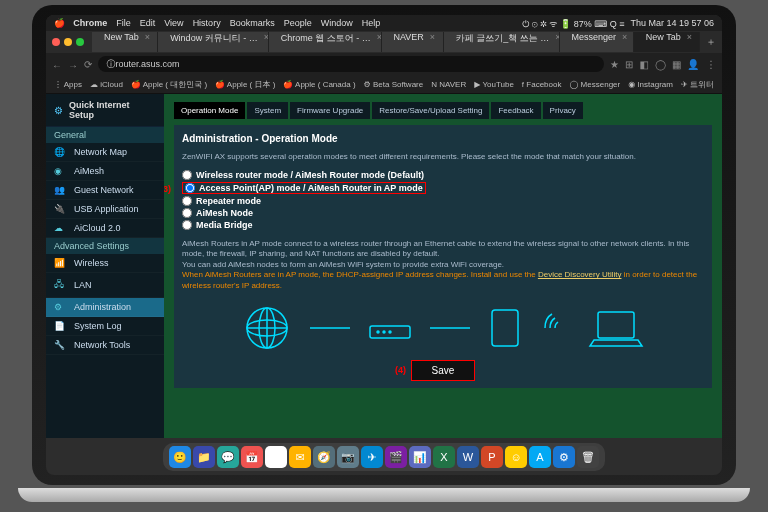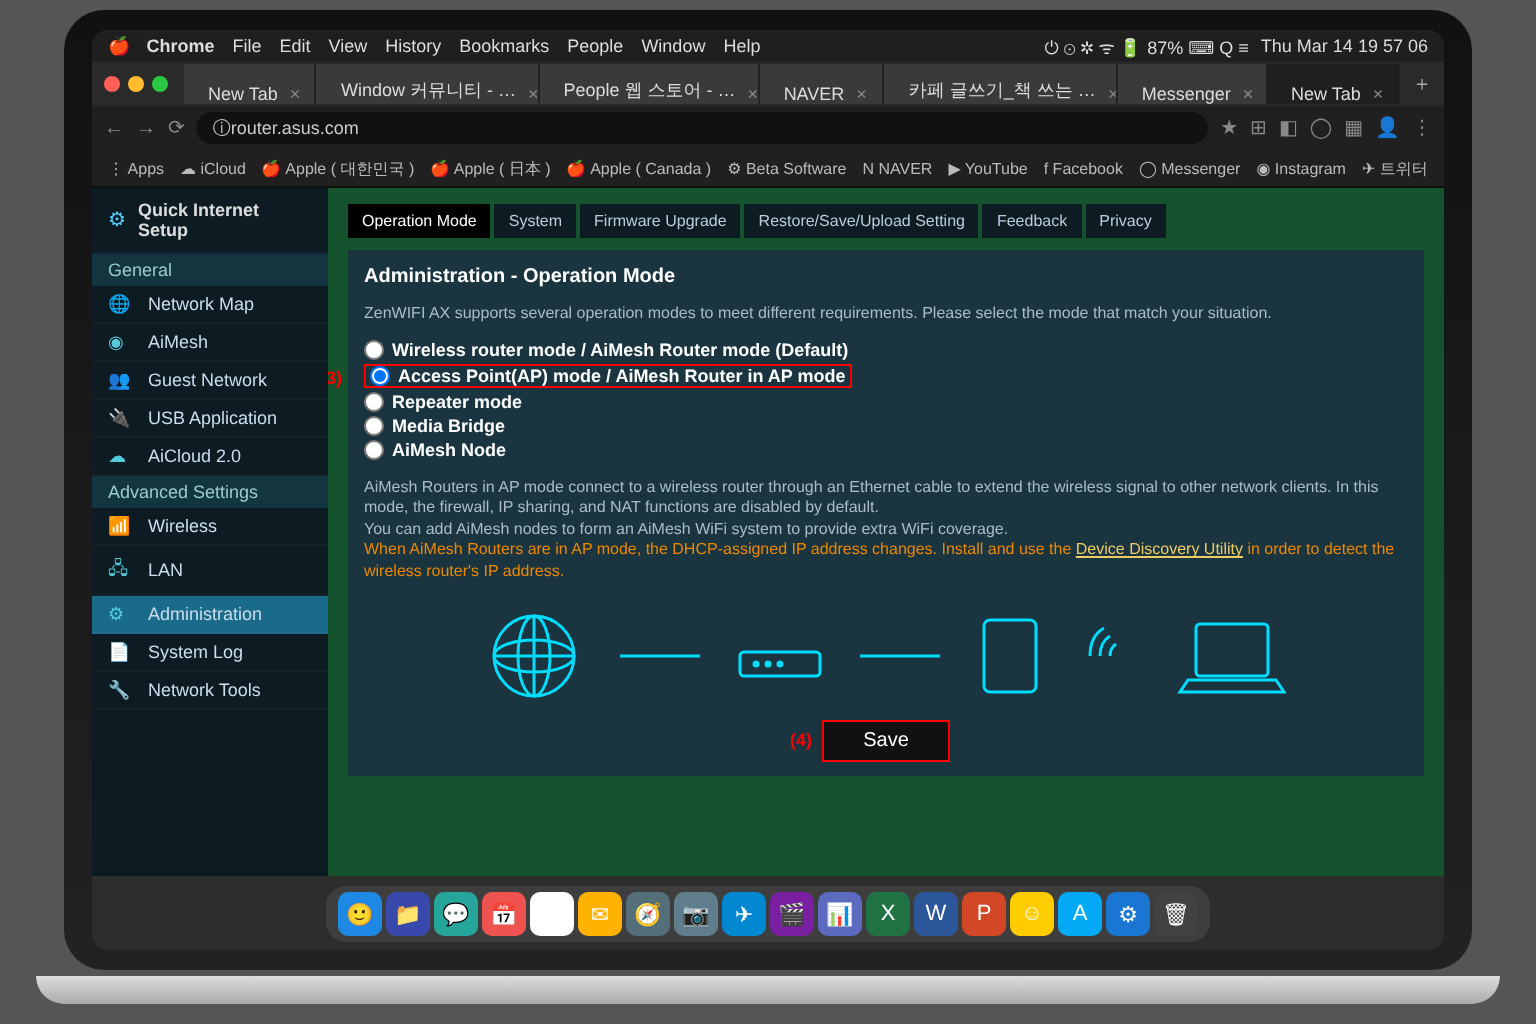"New Tab" .tab { align-items: flex-end -> flex-start }
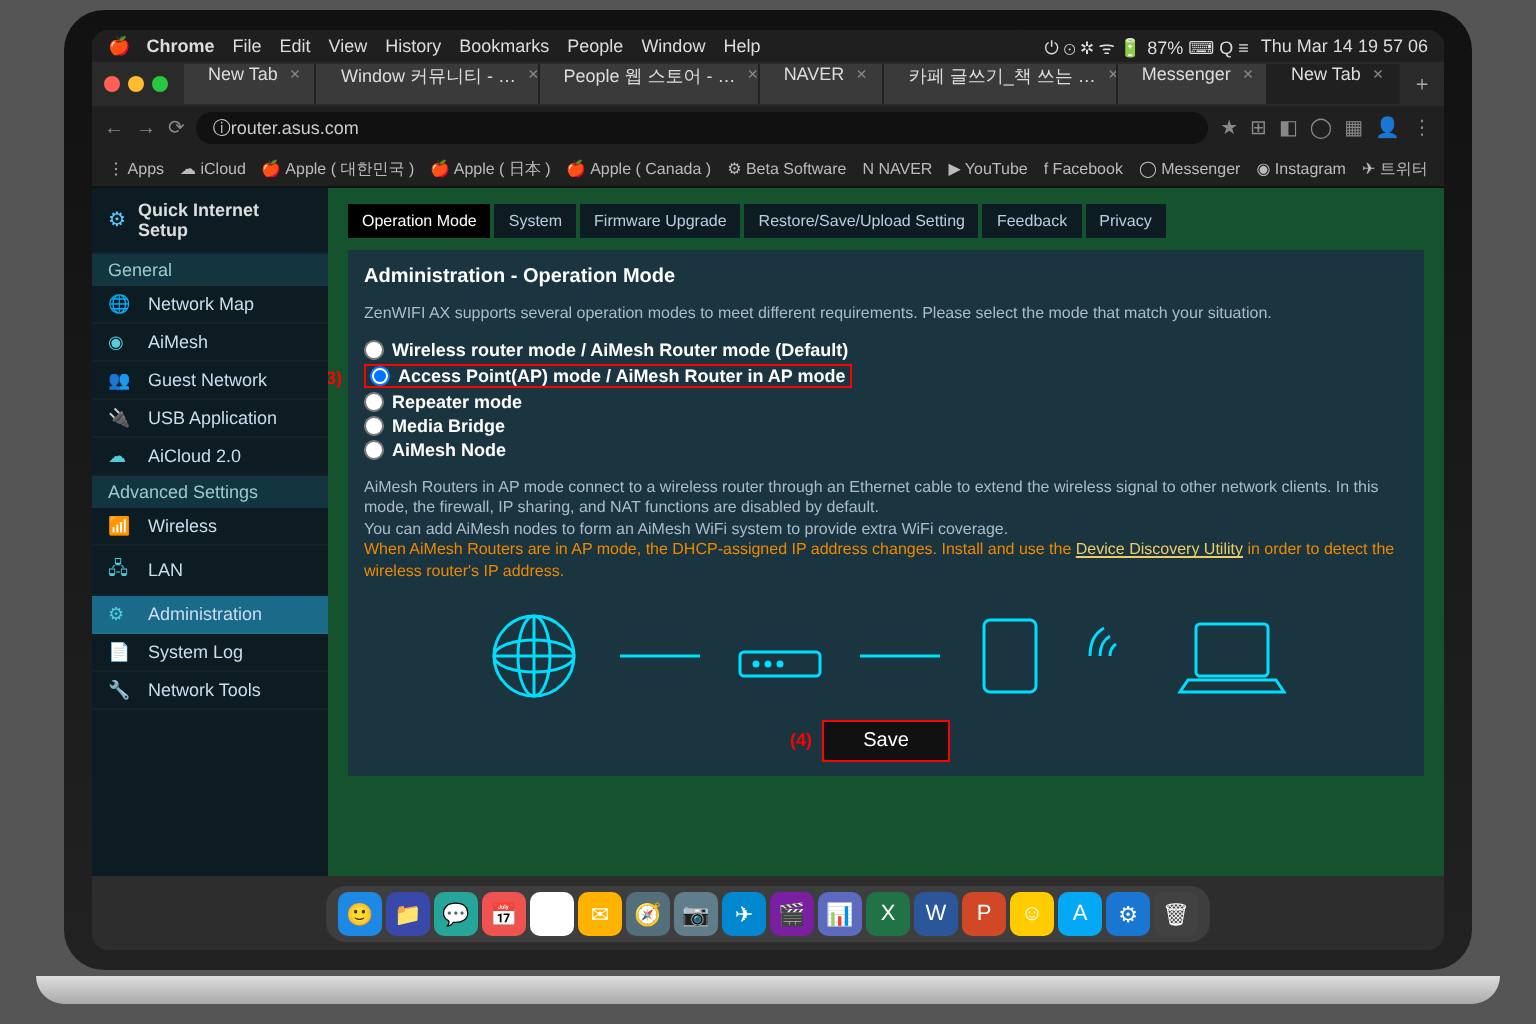"People 웹 스토어 - …" span { text: People -> Chrome }
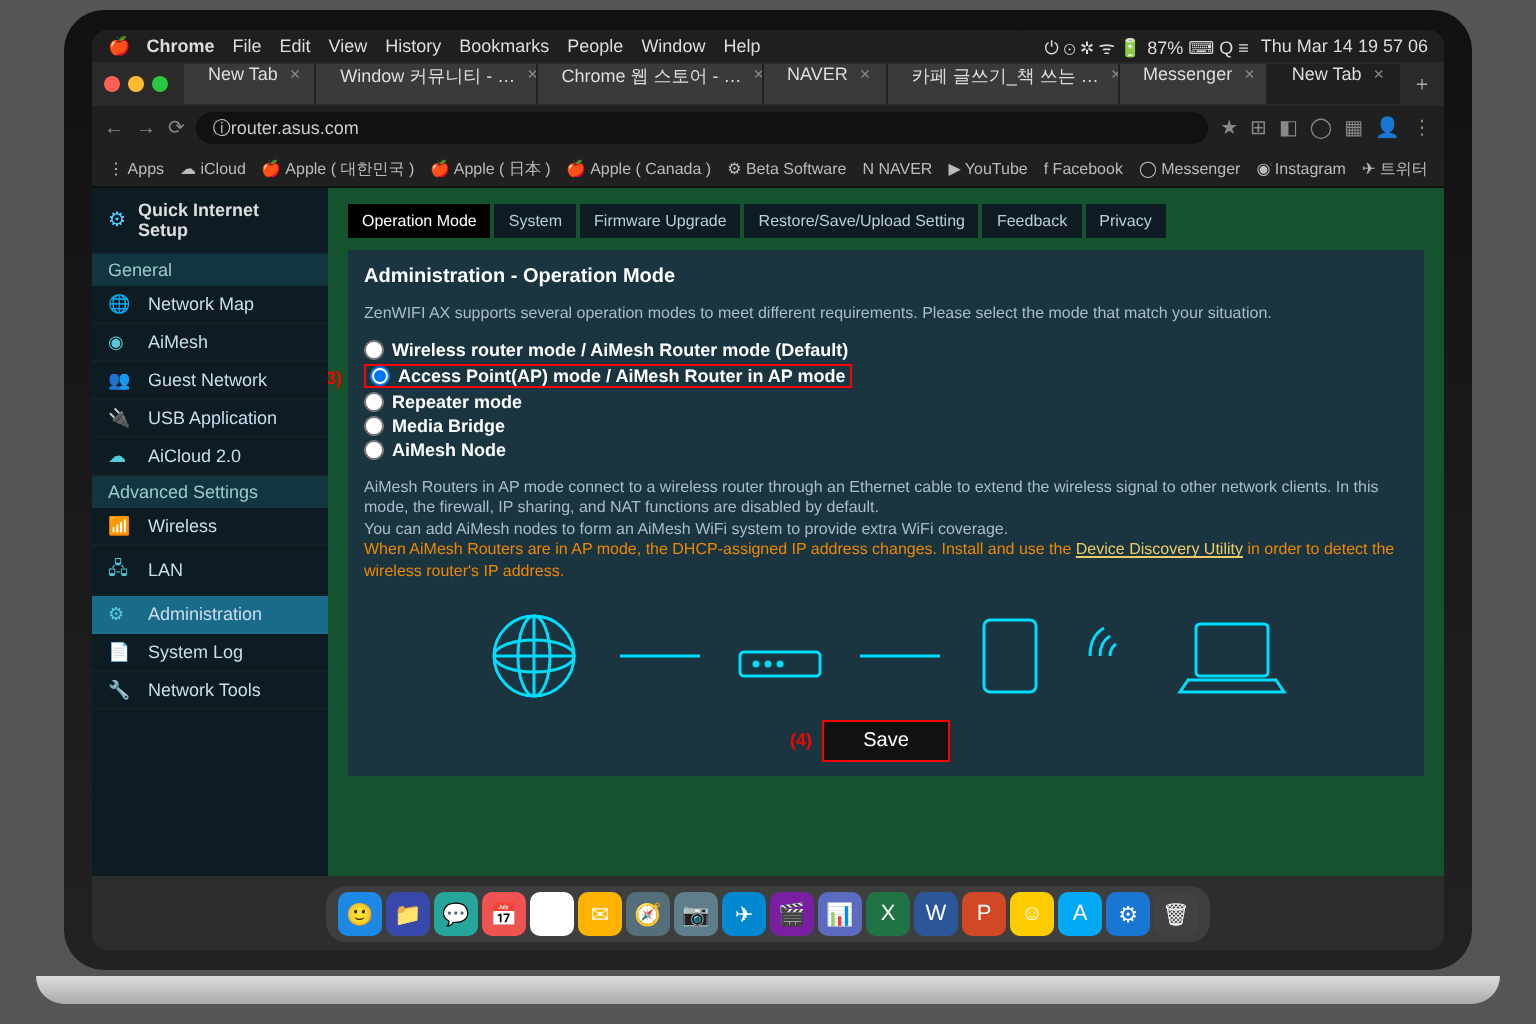"Media Bridge" div.radio { order: before "AiMesh Node" -> after "AiMesh Node" }
